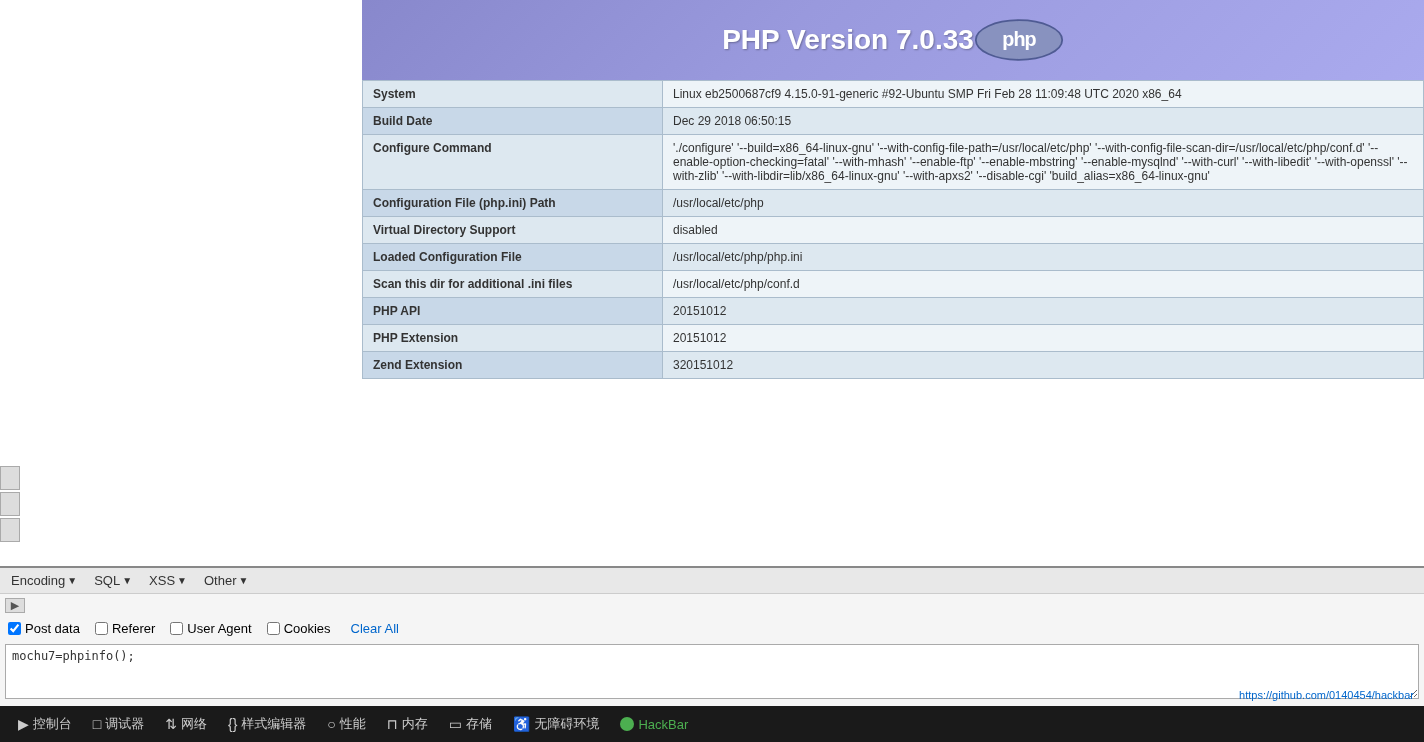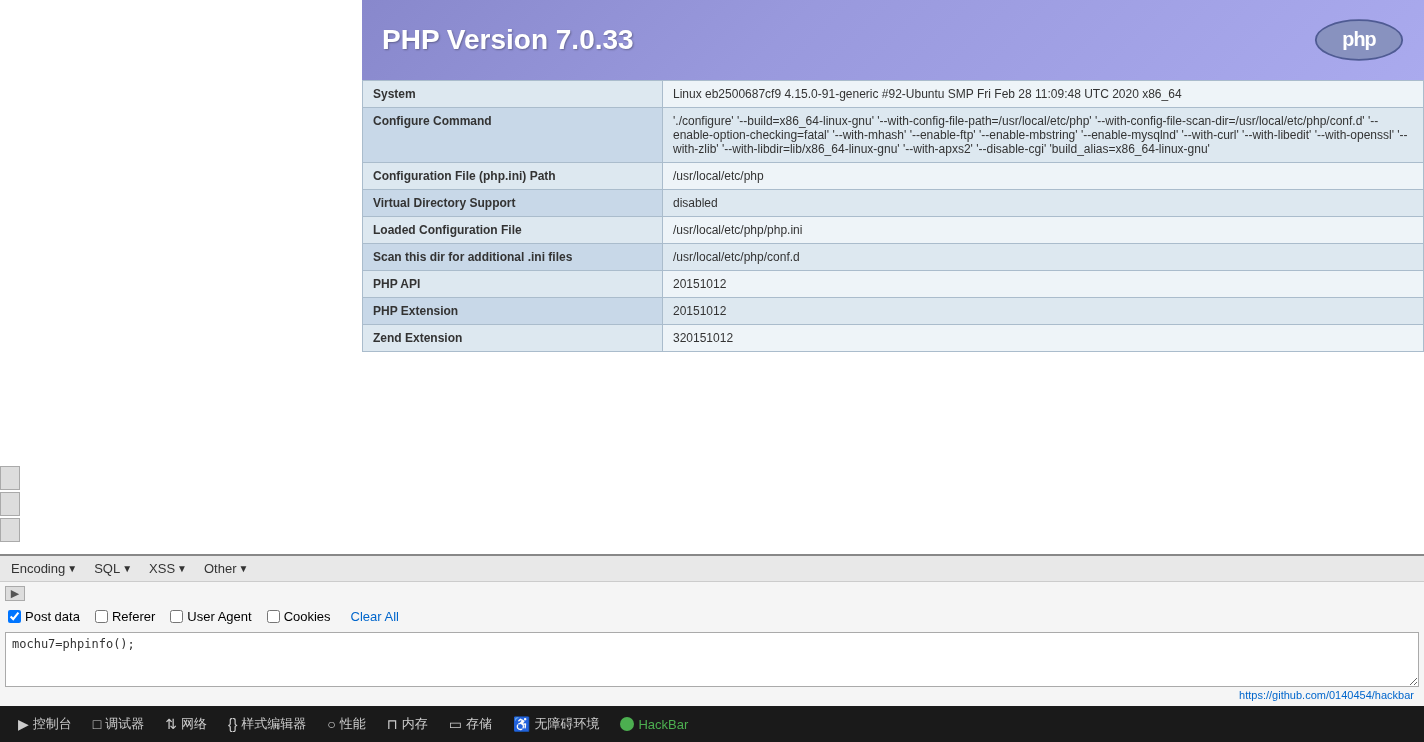"PHP Version 7.0.33" .php-header { justify-content: space-between -> center }
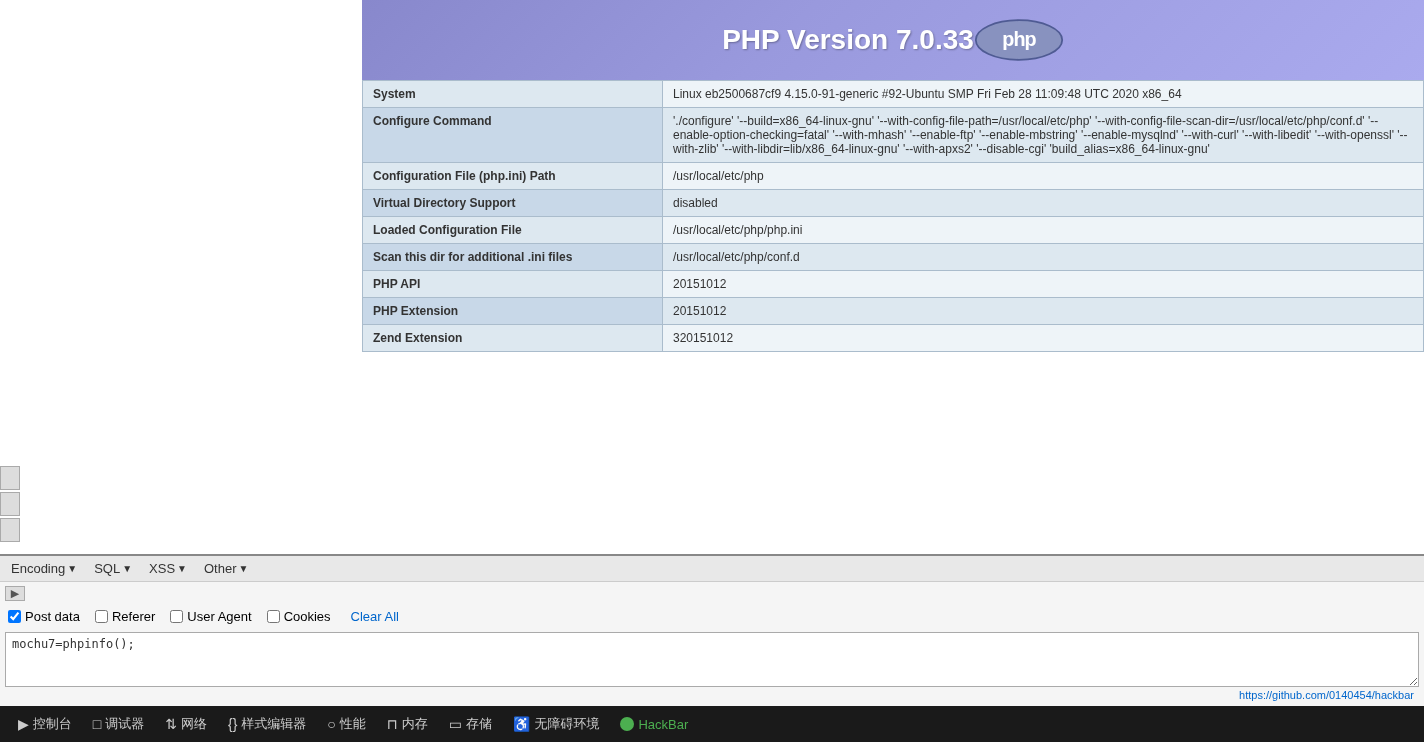"Build Date" tr { html: none -> <tr> <td>Build Date</td> <td>Dec 29 2018 06:50:15</td> </tr> }
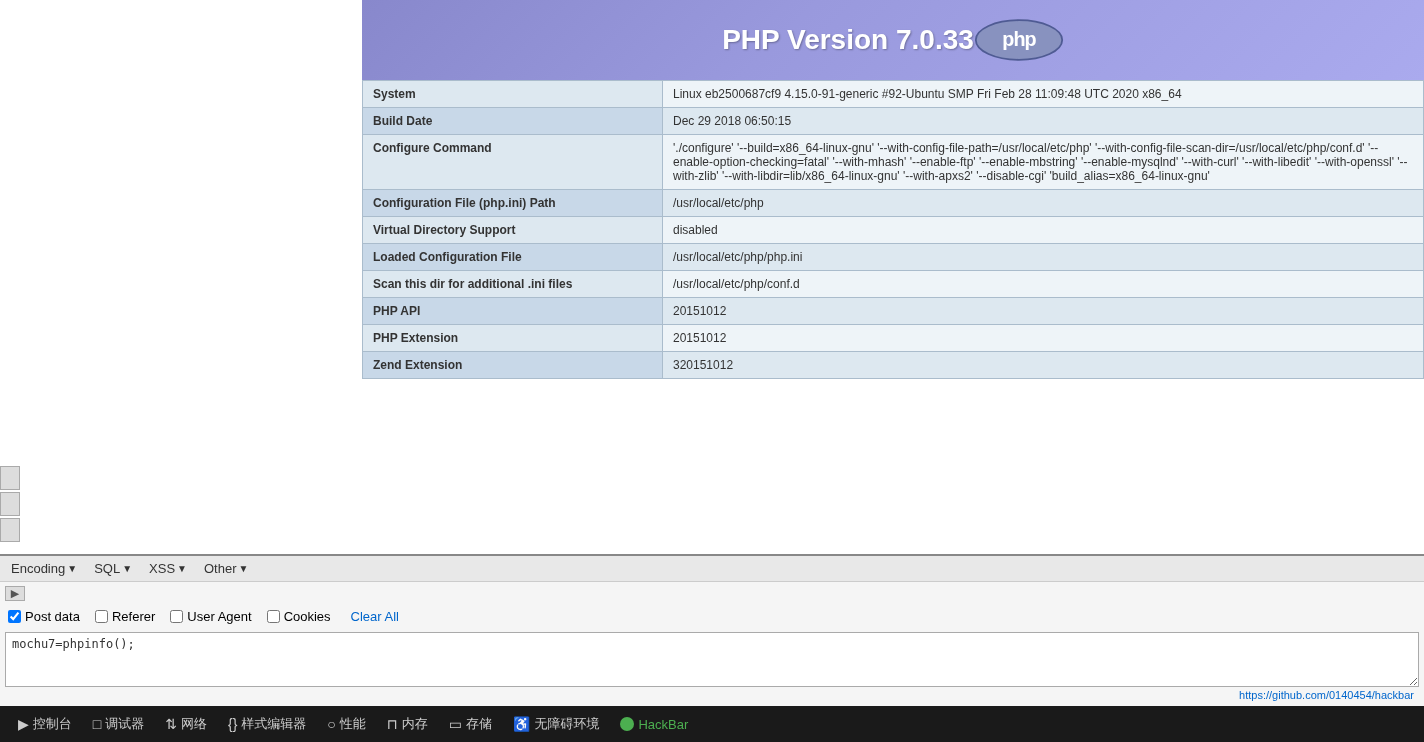"mochu7=phpinfo();" div.hackbar-post-area { padding-bottom: 16px -> 4px }
